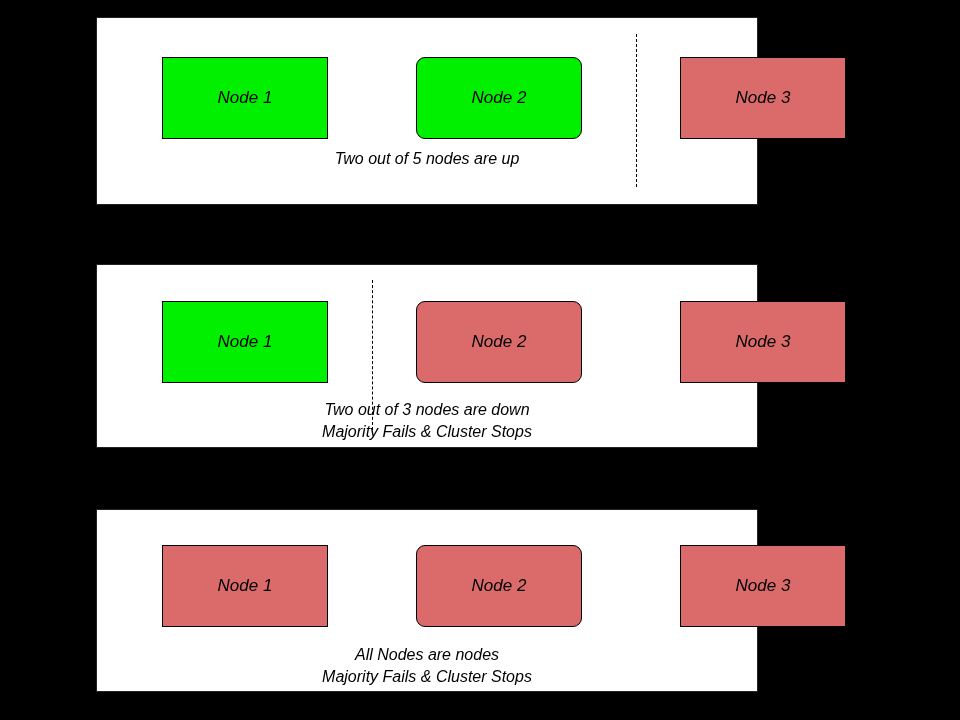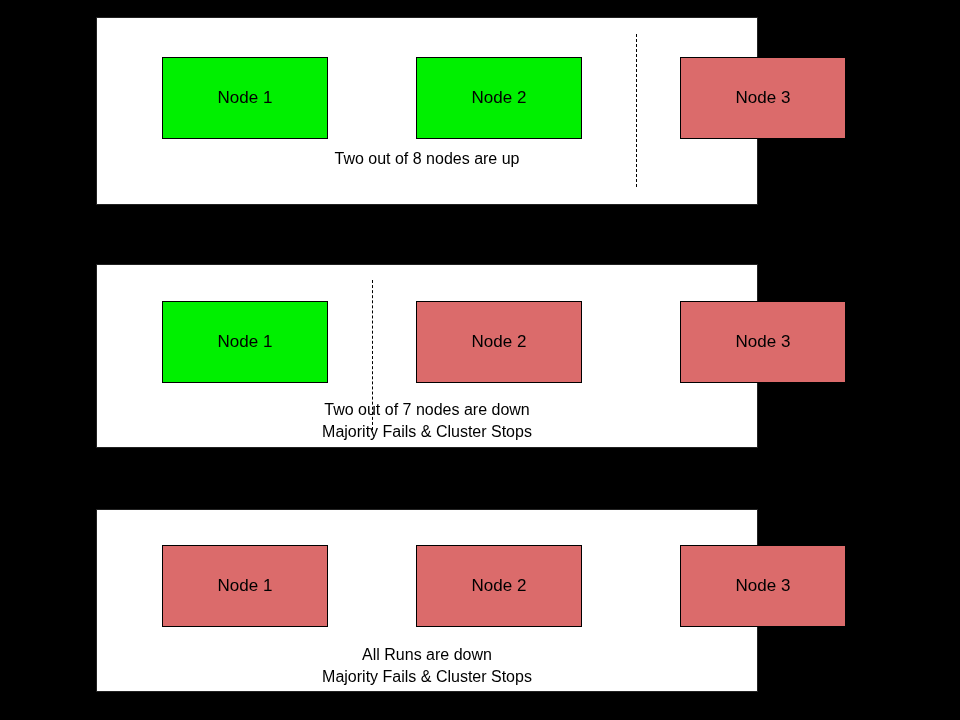"Node 1" .panel { font-style: none -> italic }
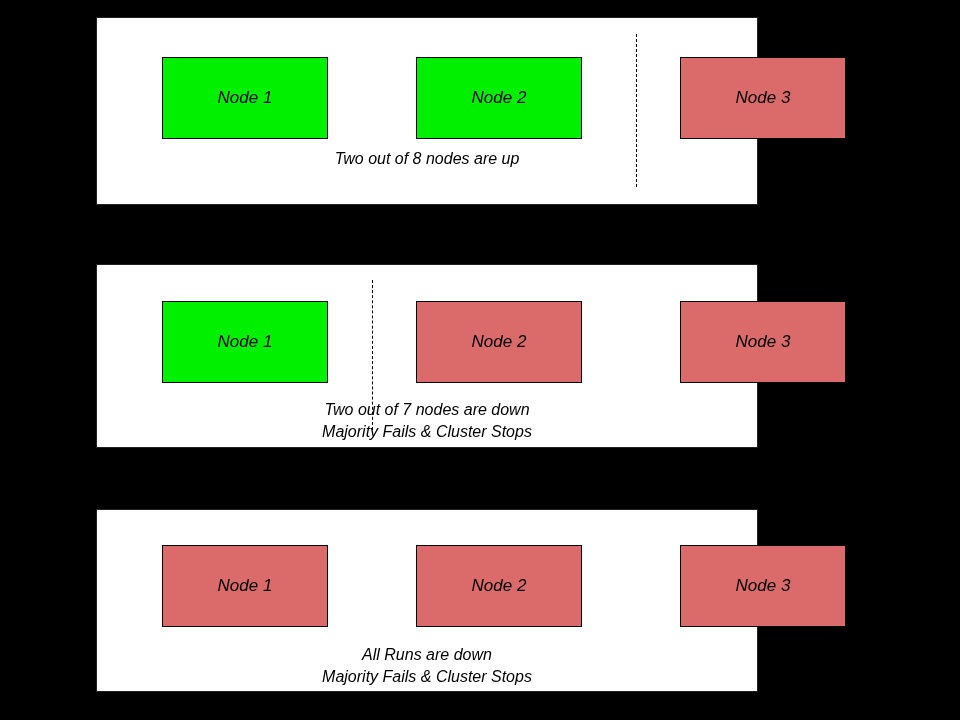"Node 2" .col-2 { border-radius: none -> 9px }
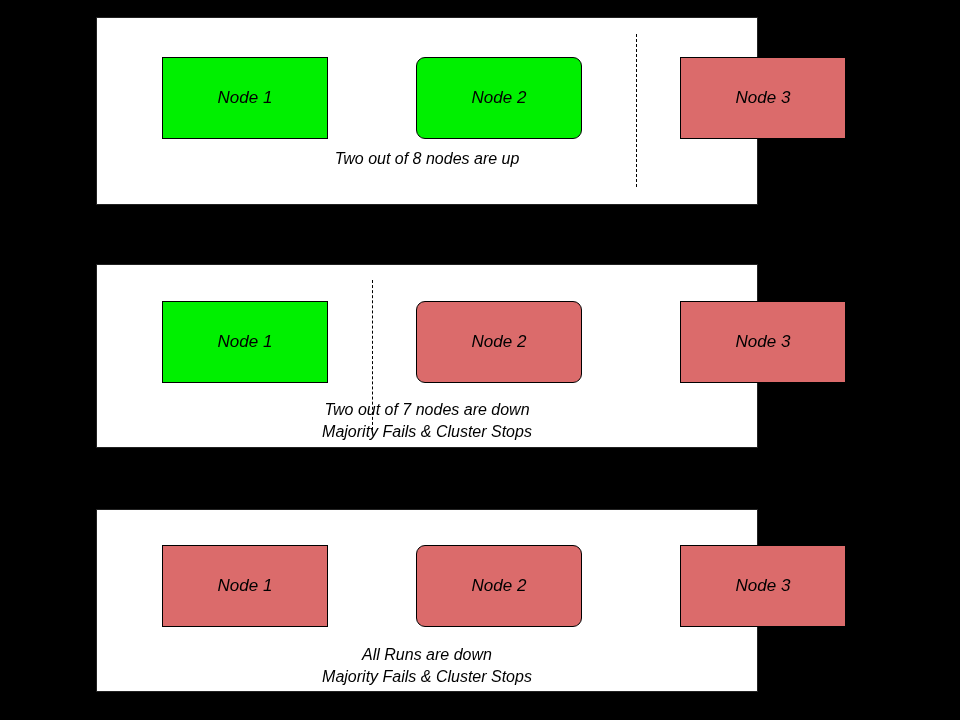"Two out of 8 nodes" div { text: 8 -> 5 }
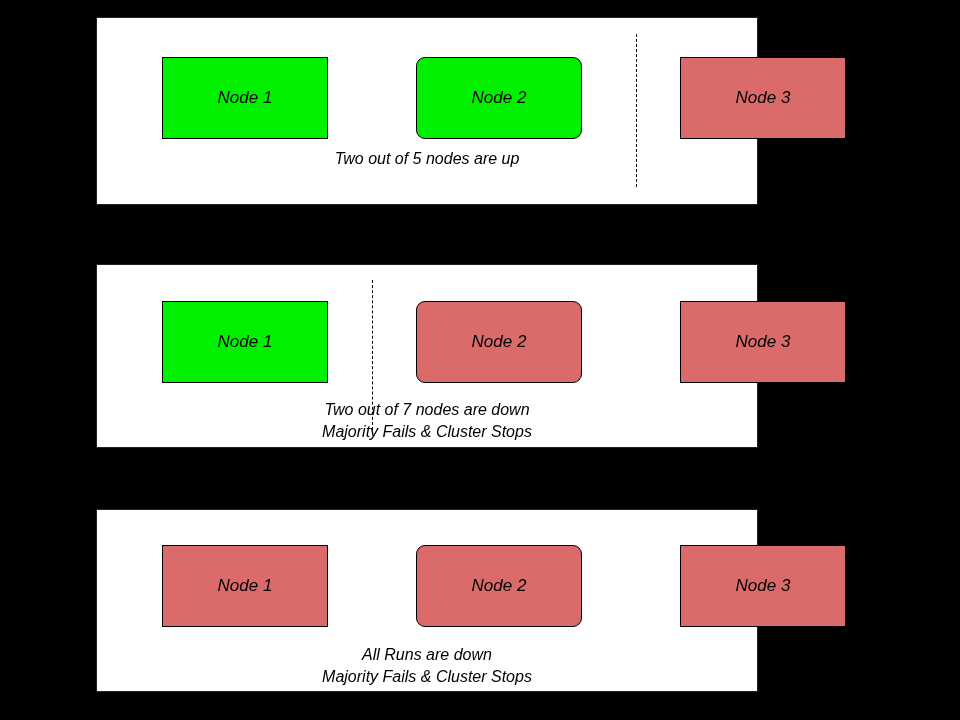"Two out of 7 nodes" div { text: 7 -> 3 }
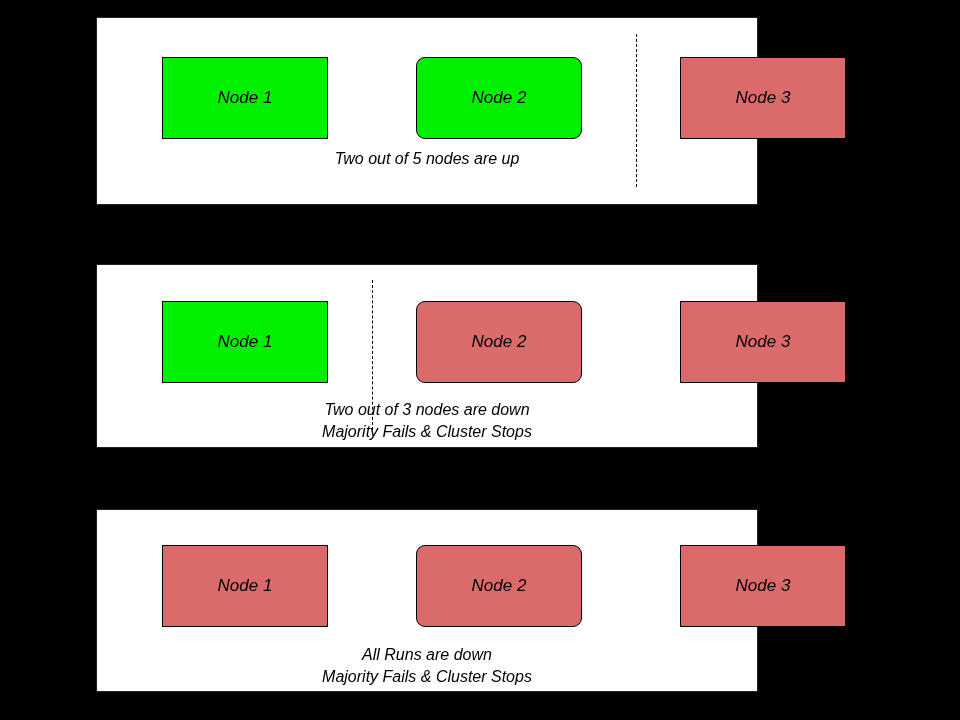"All Runs are down" div { text: Runs are down -> Nodes are nodes }
